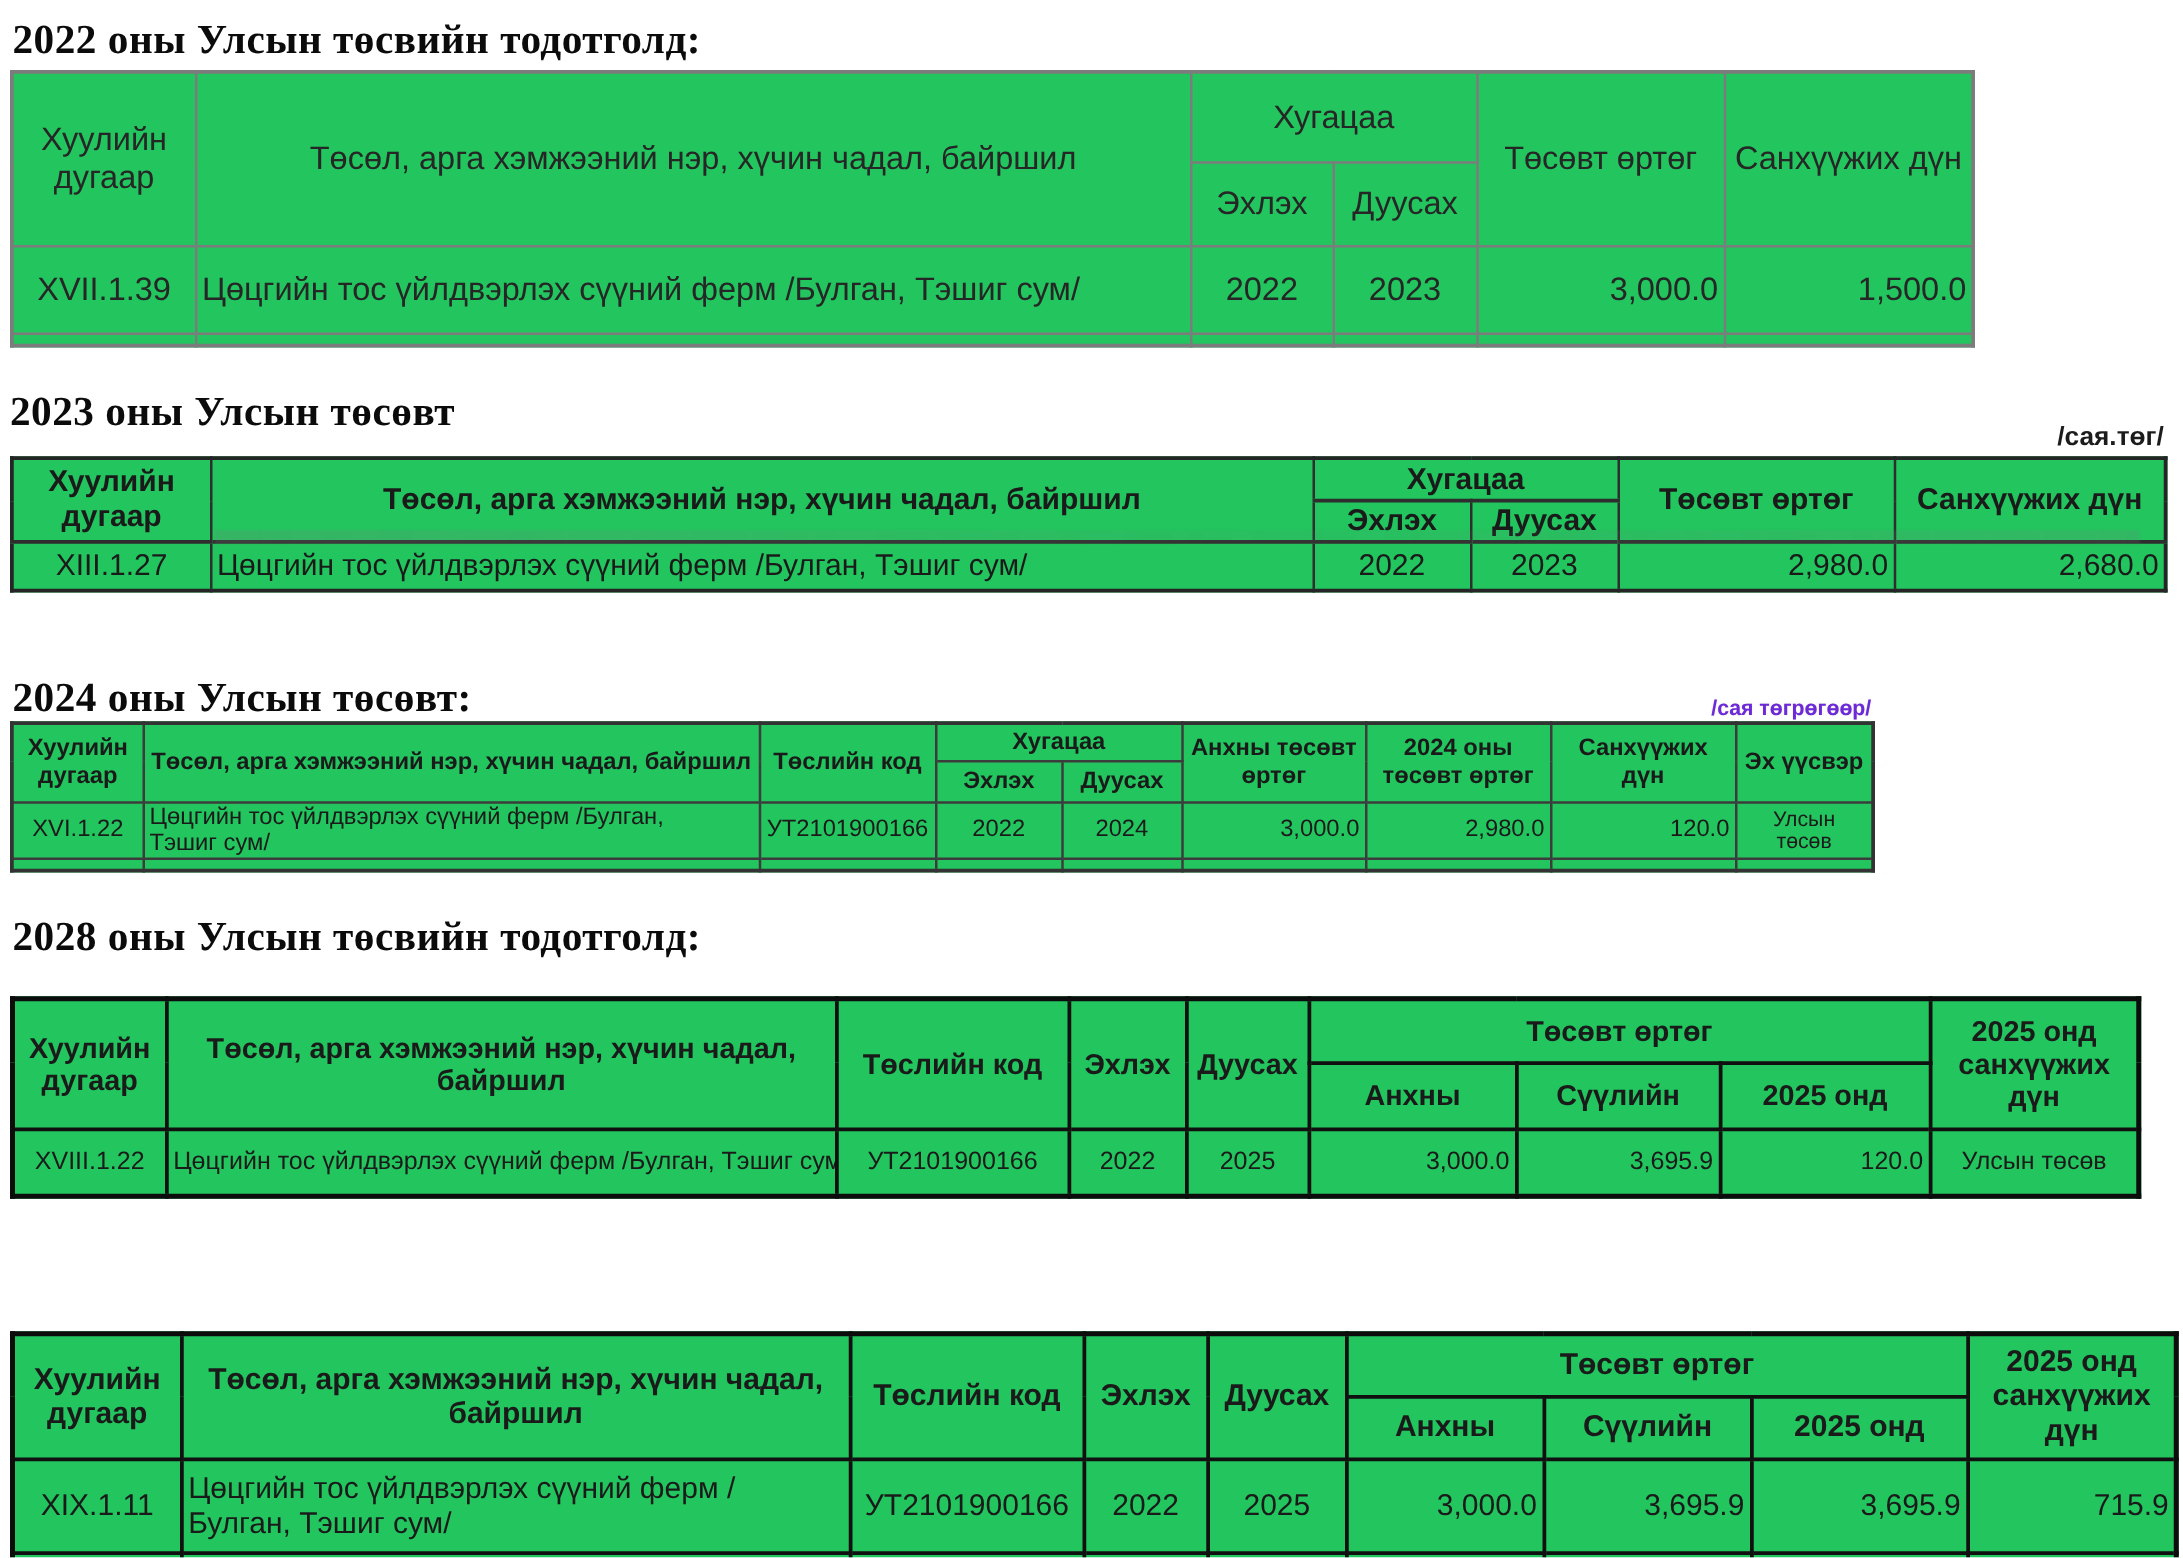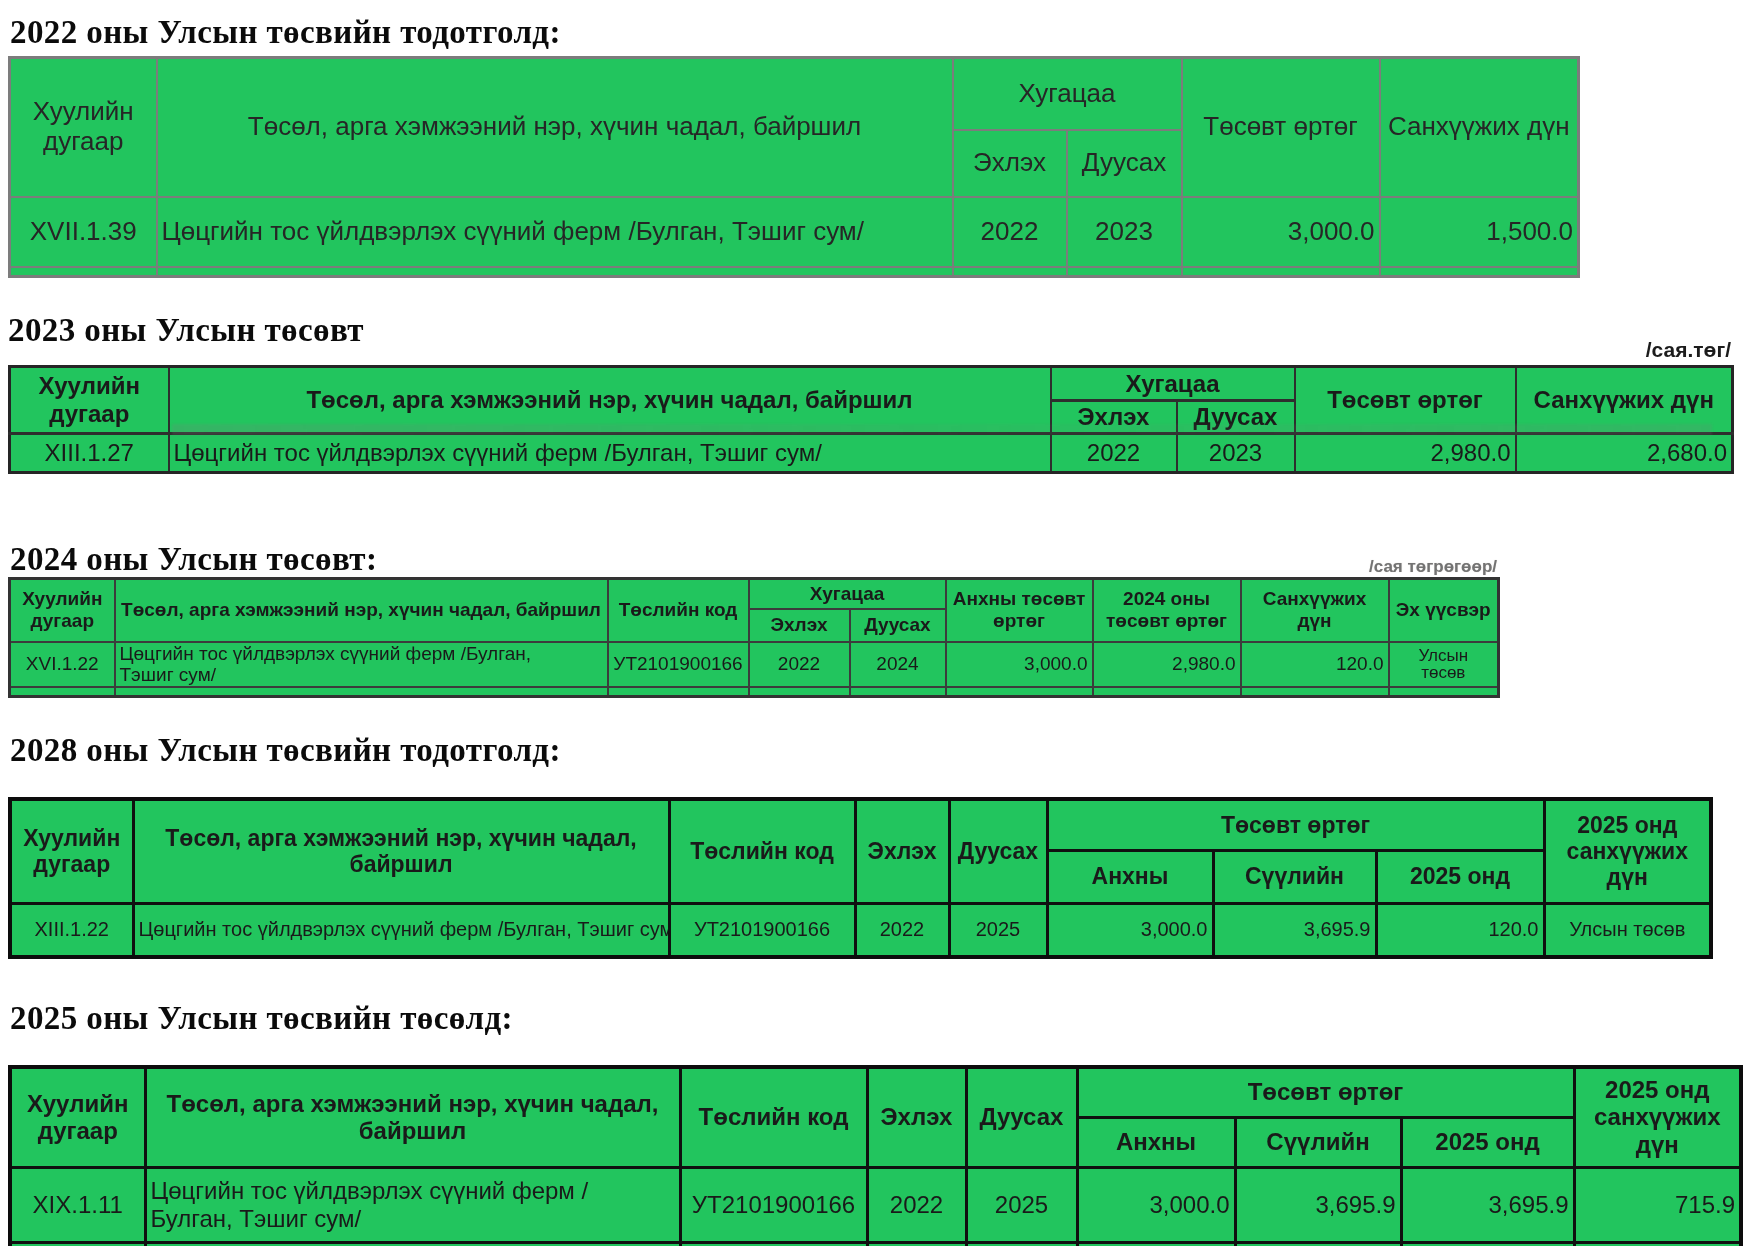"/сая төгрөгөөр/" .unit-note-faded { color: #737373 -> #6d28d9 }
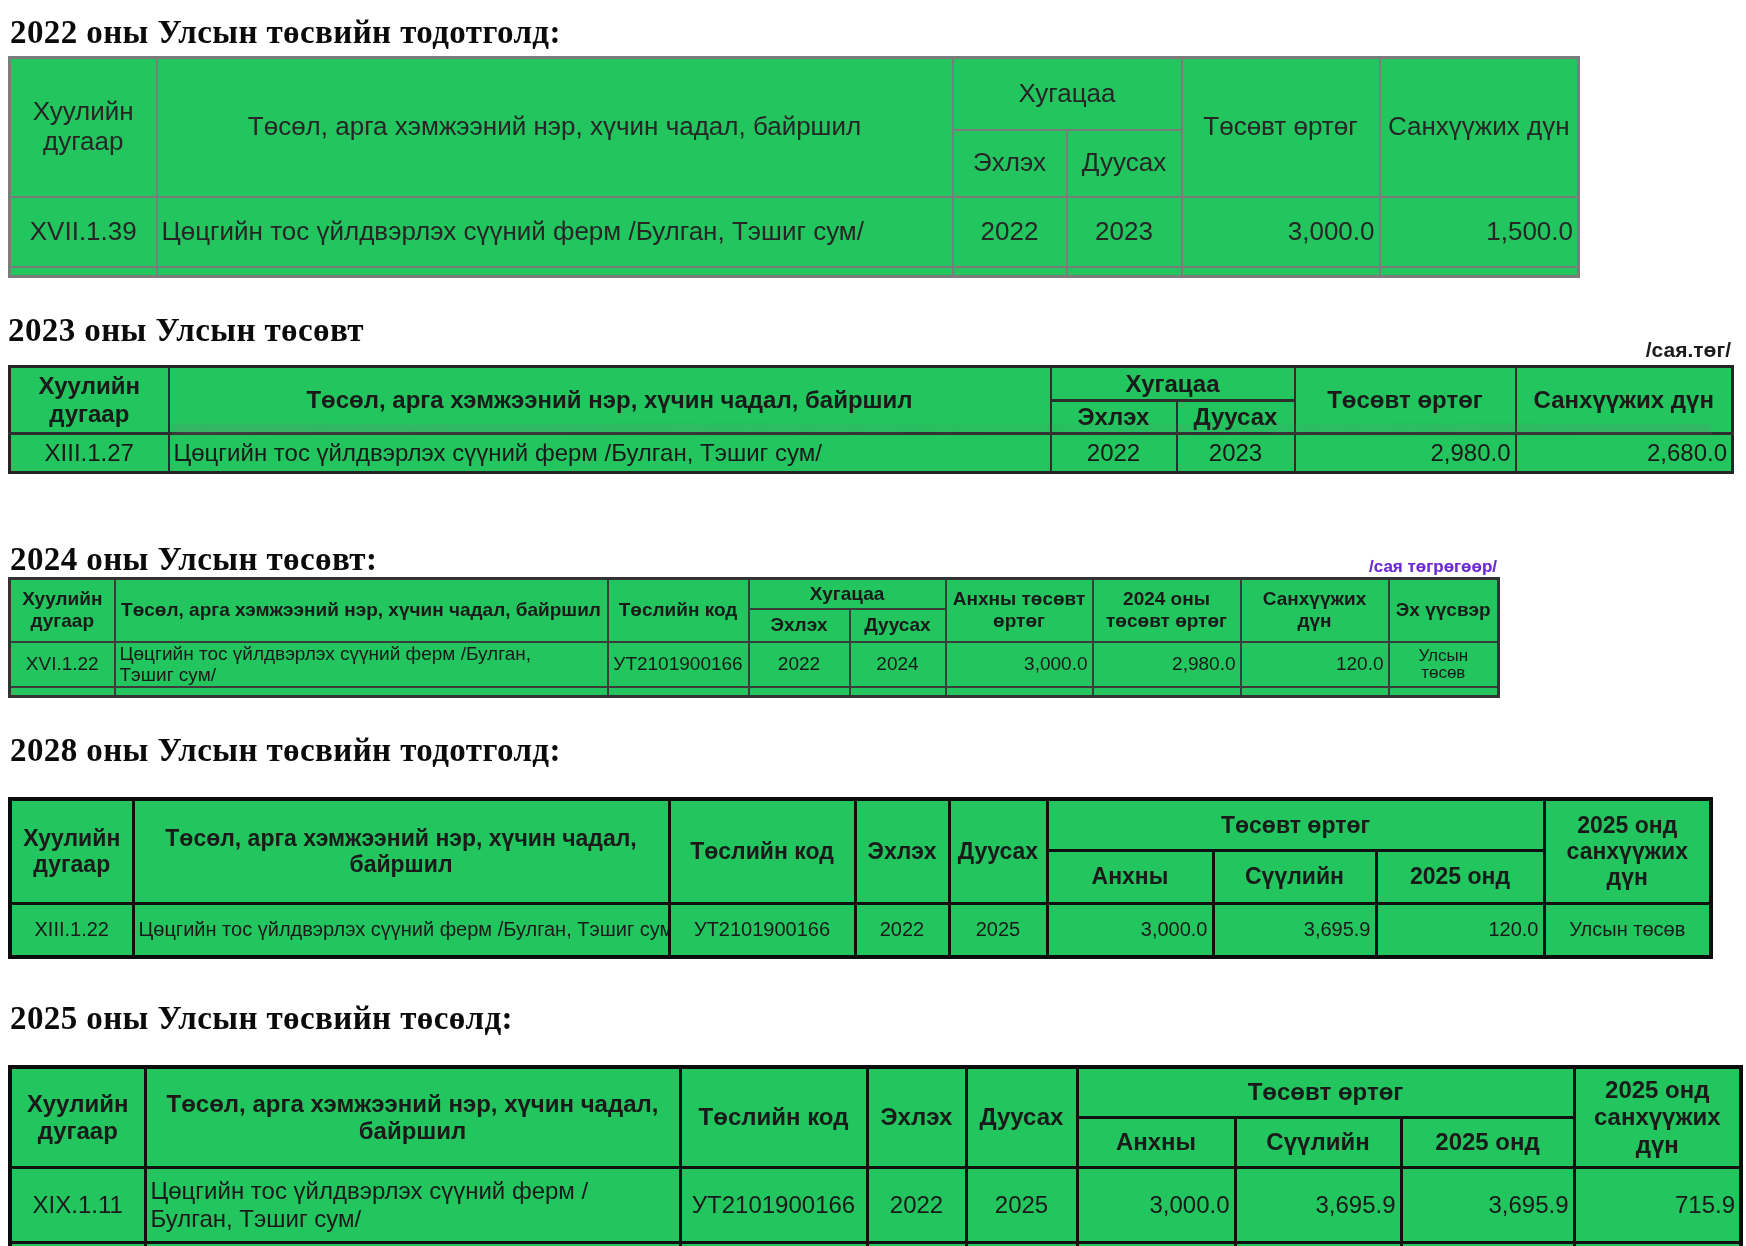"XIII.1.22" td.ctr { text: XIII.1.22 -> XVIII.1.22 }
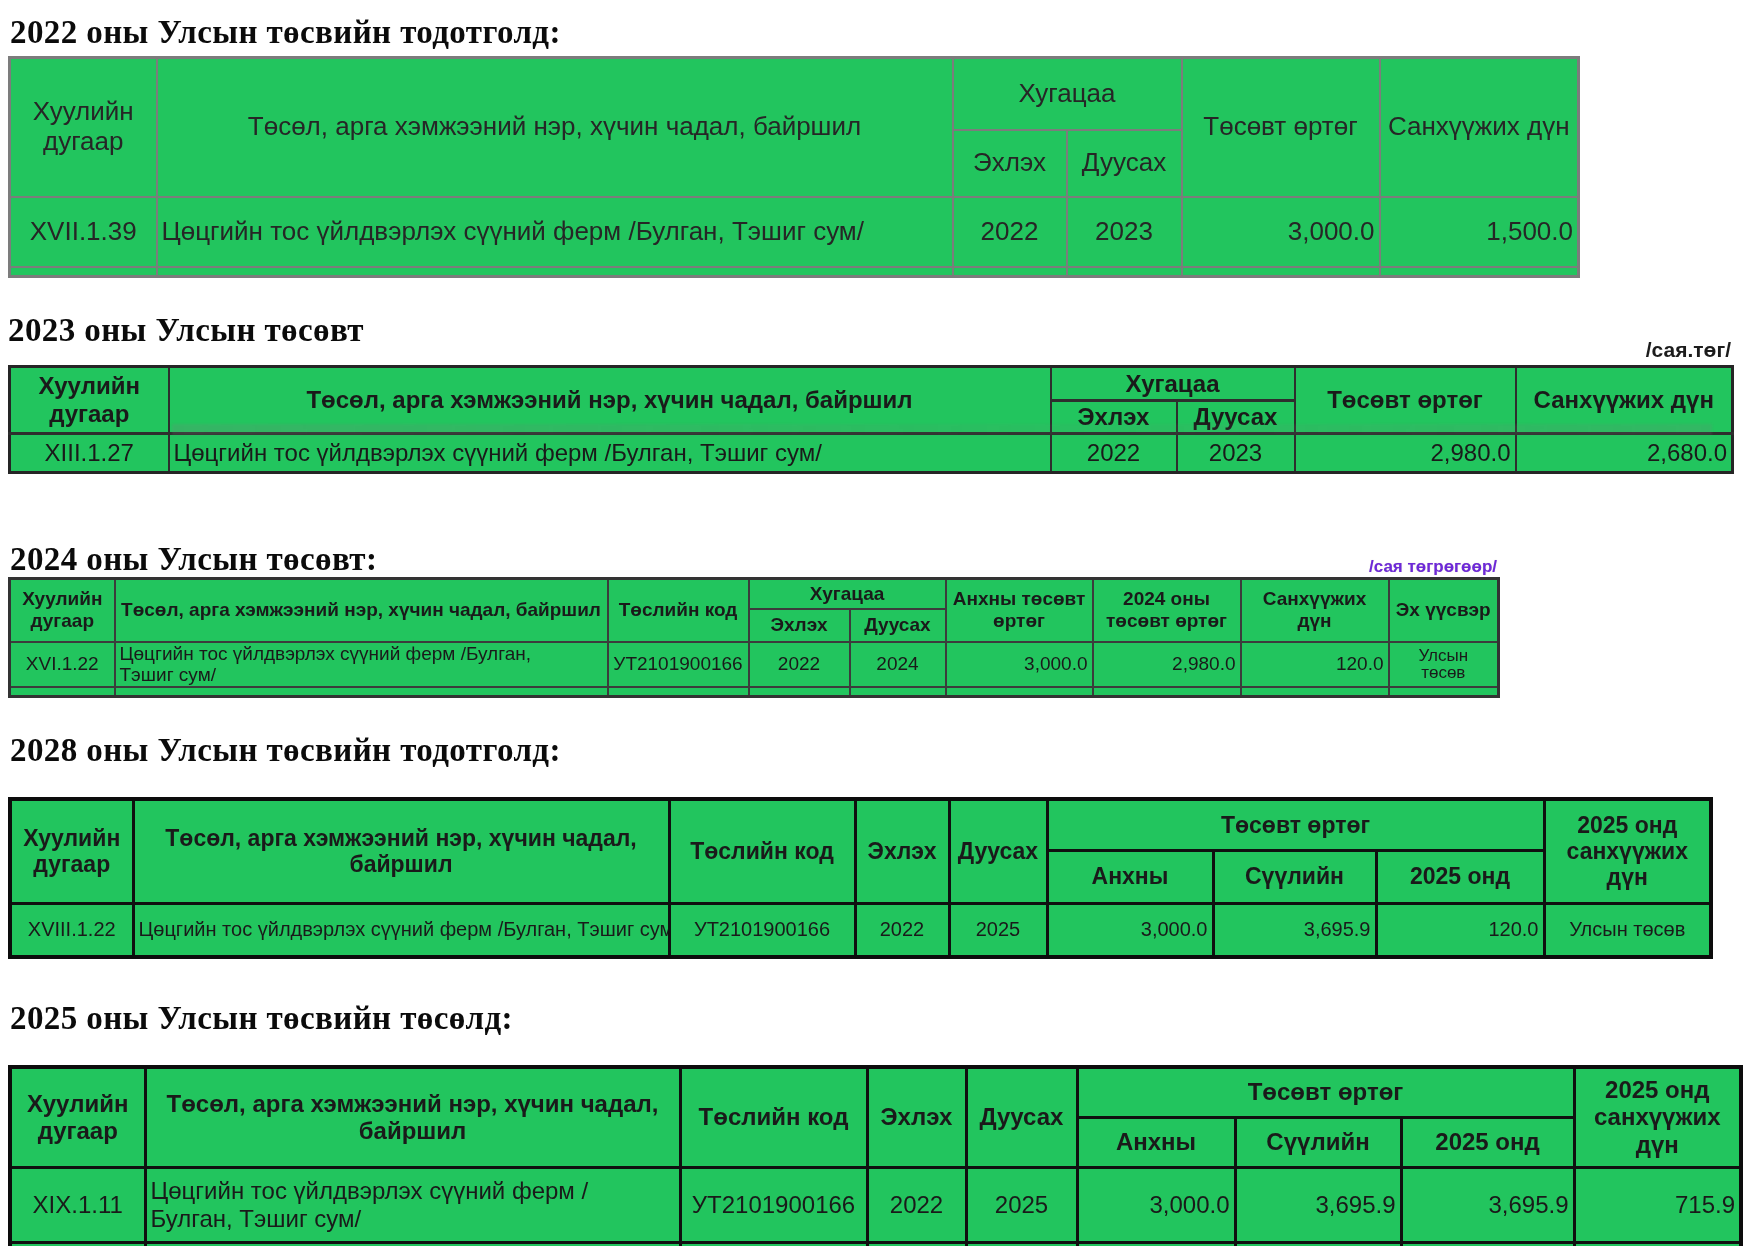"2025 оны Улсын төсвийн төсөлд:" div.title { html: <div>2025 оны Улсын төсвийн төсөлд:</div> -> none }
